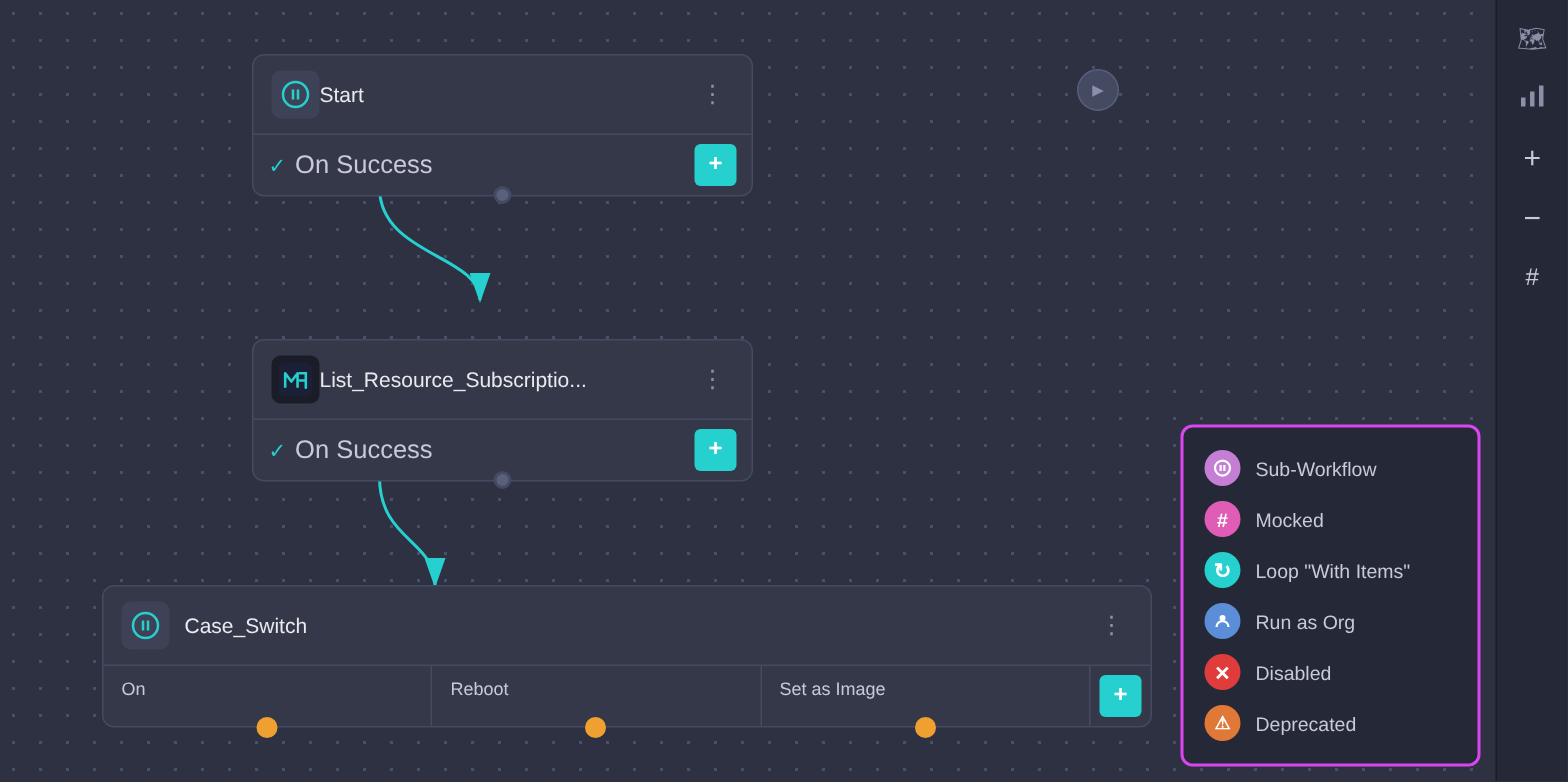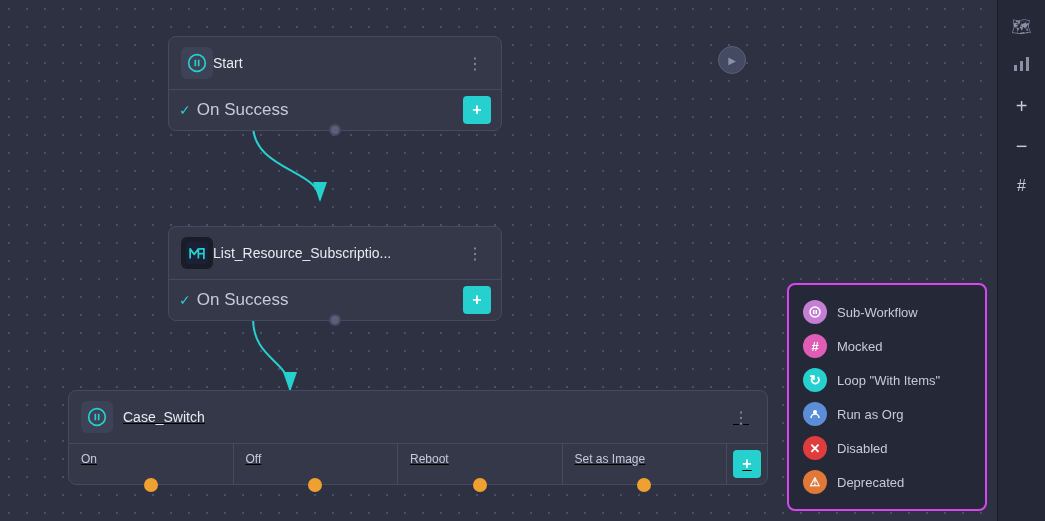"Case_Switch" .case-switch-node { text-decoration: underline -> none }
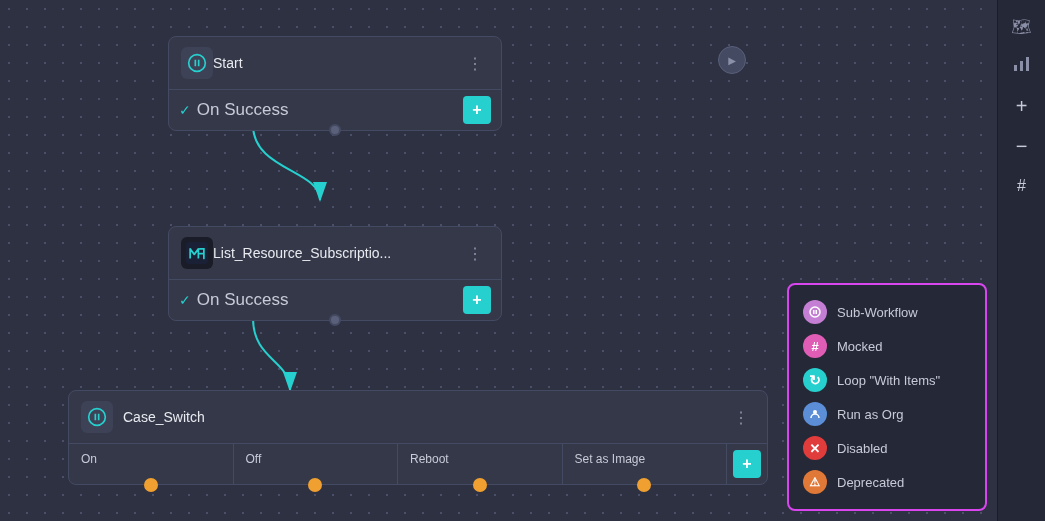"Off" div.case-col { html: <div> <span>Off</span> <div></div> </div> -> none }
